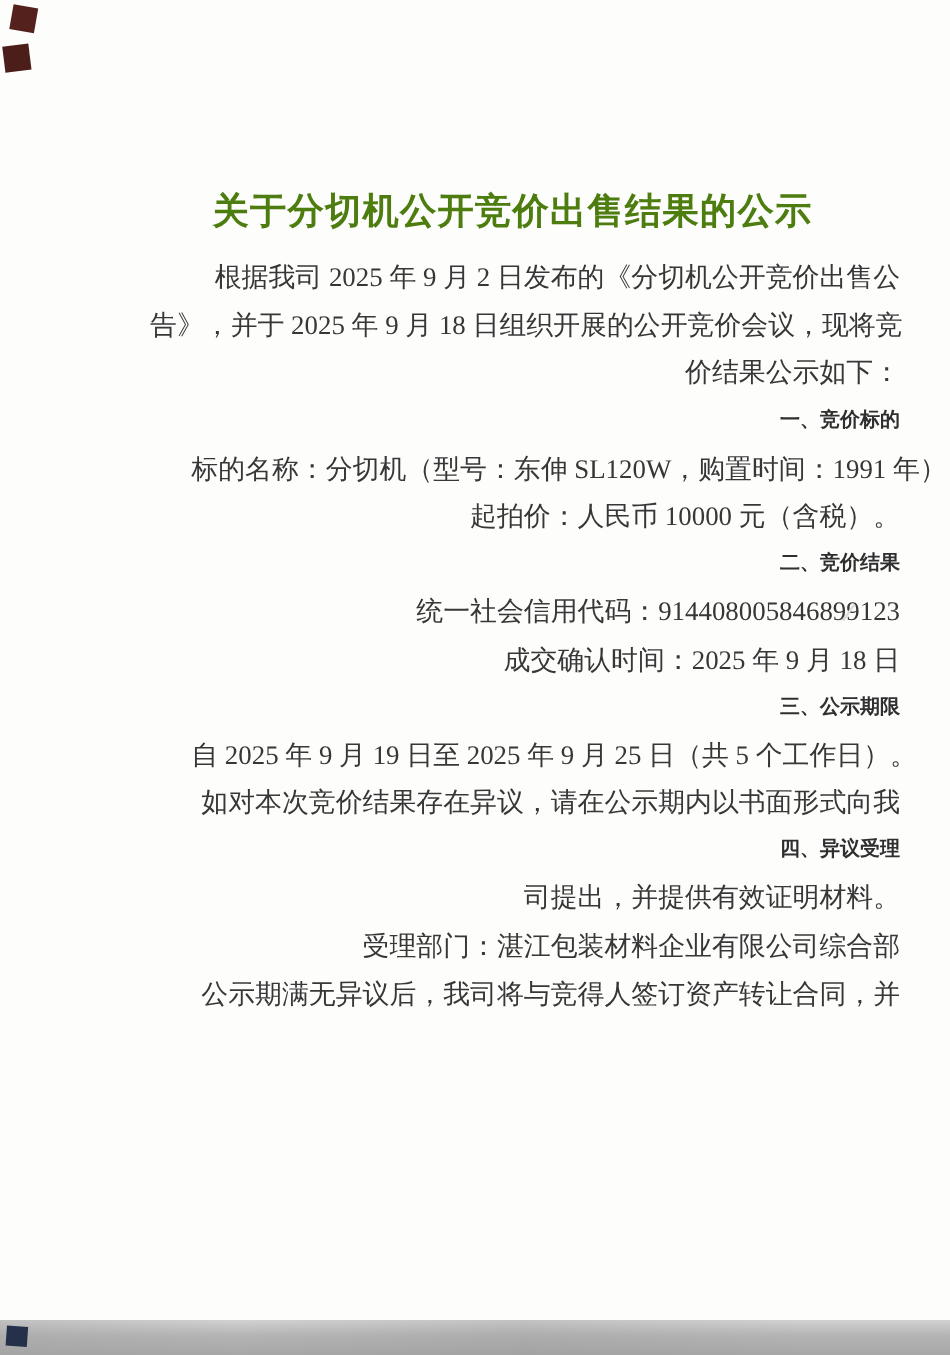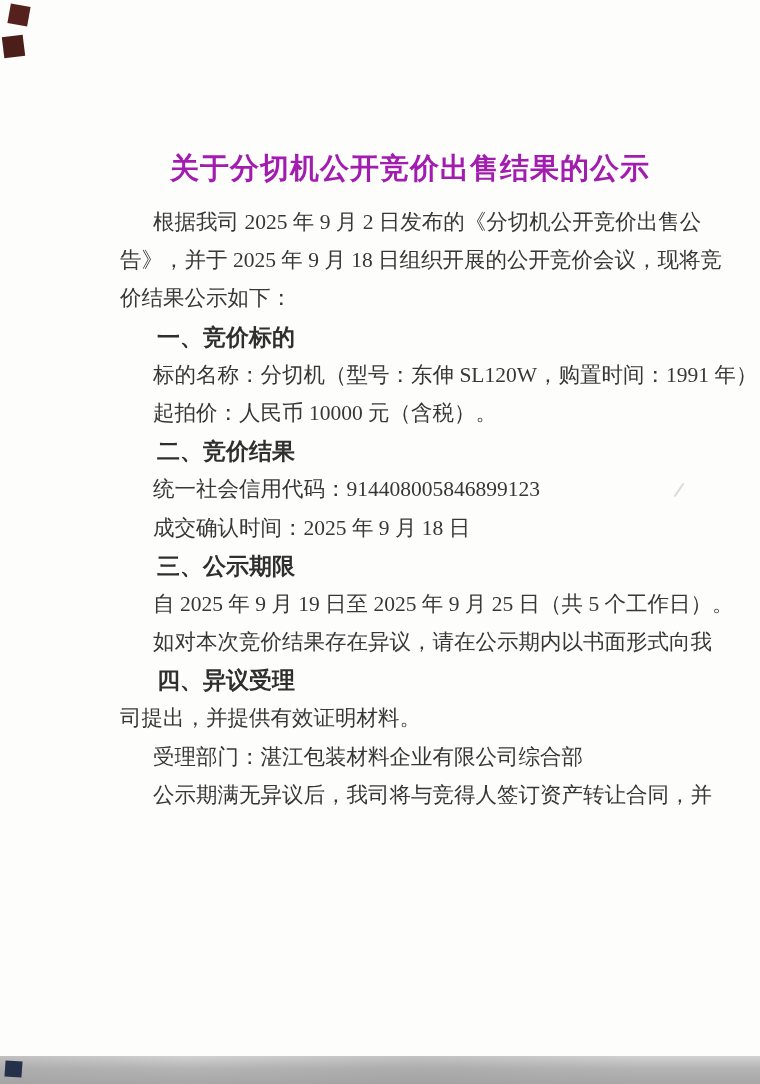"关于分切机公开竞价出售结果的公示" .title { color: #a21caf -> #4d7c0f }
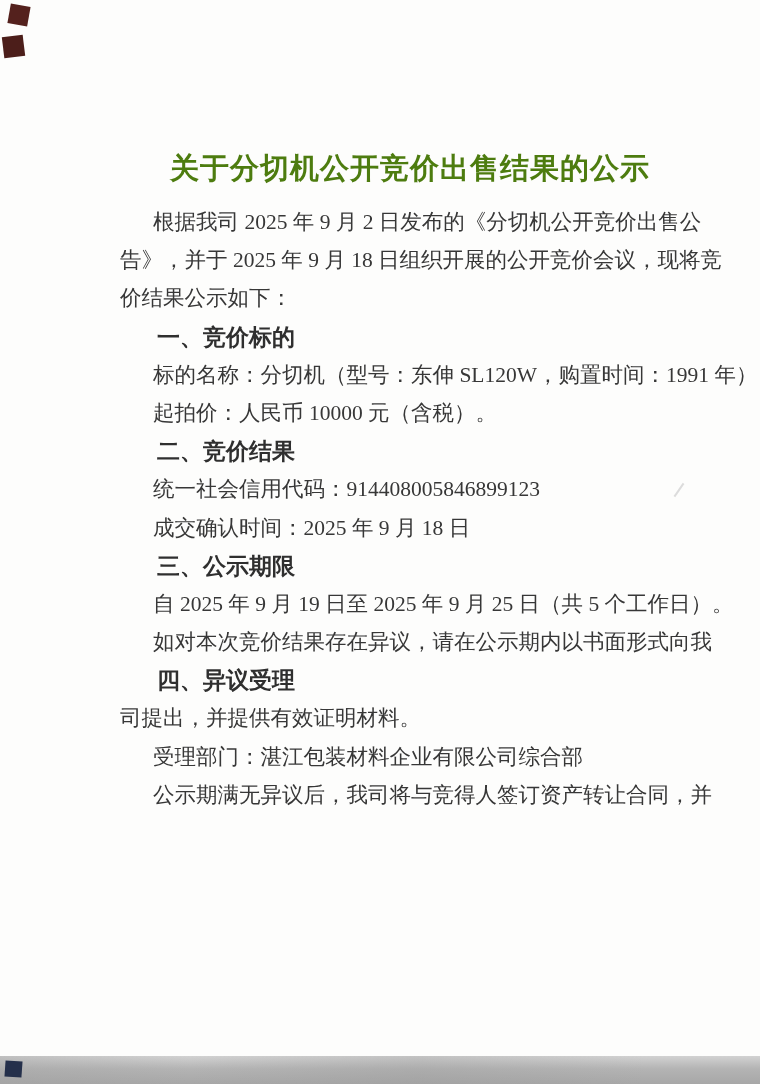"根据我司 2025 年 9 月" .content { text-align: none -> right }
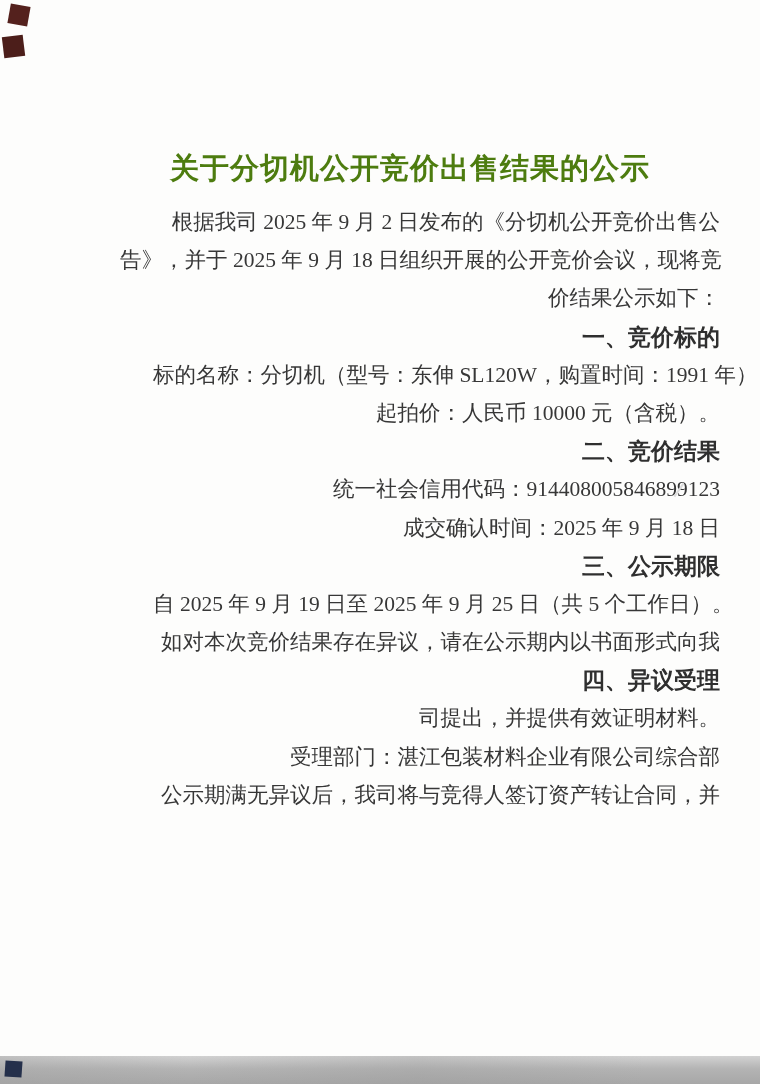"一、竞价标的" .ln.heading { font-size: 23px -> 16px }
